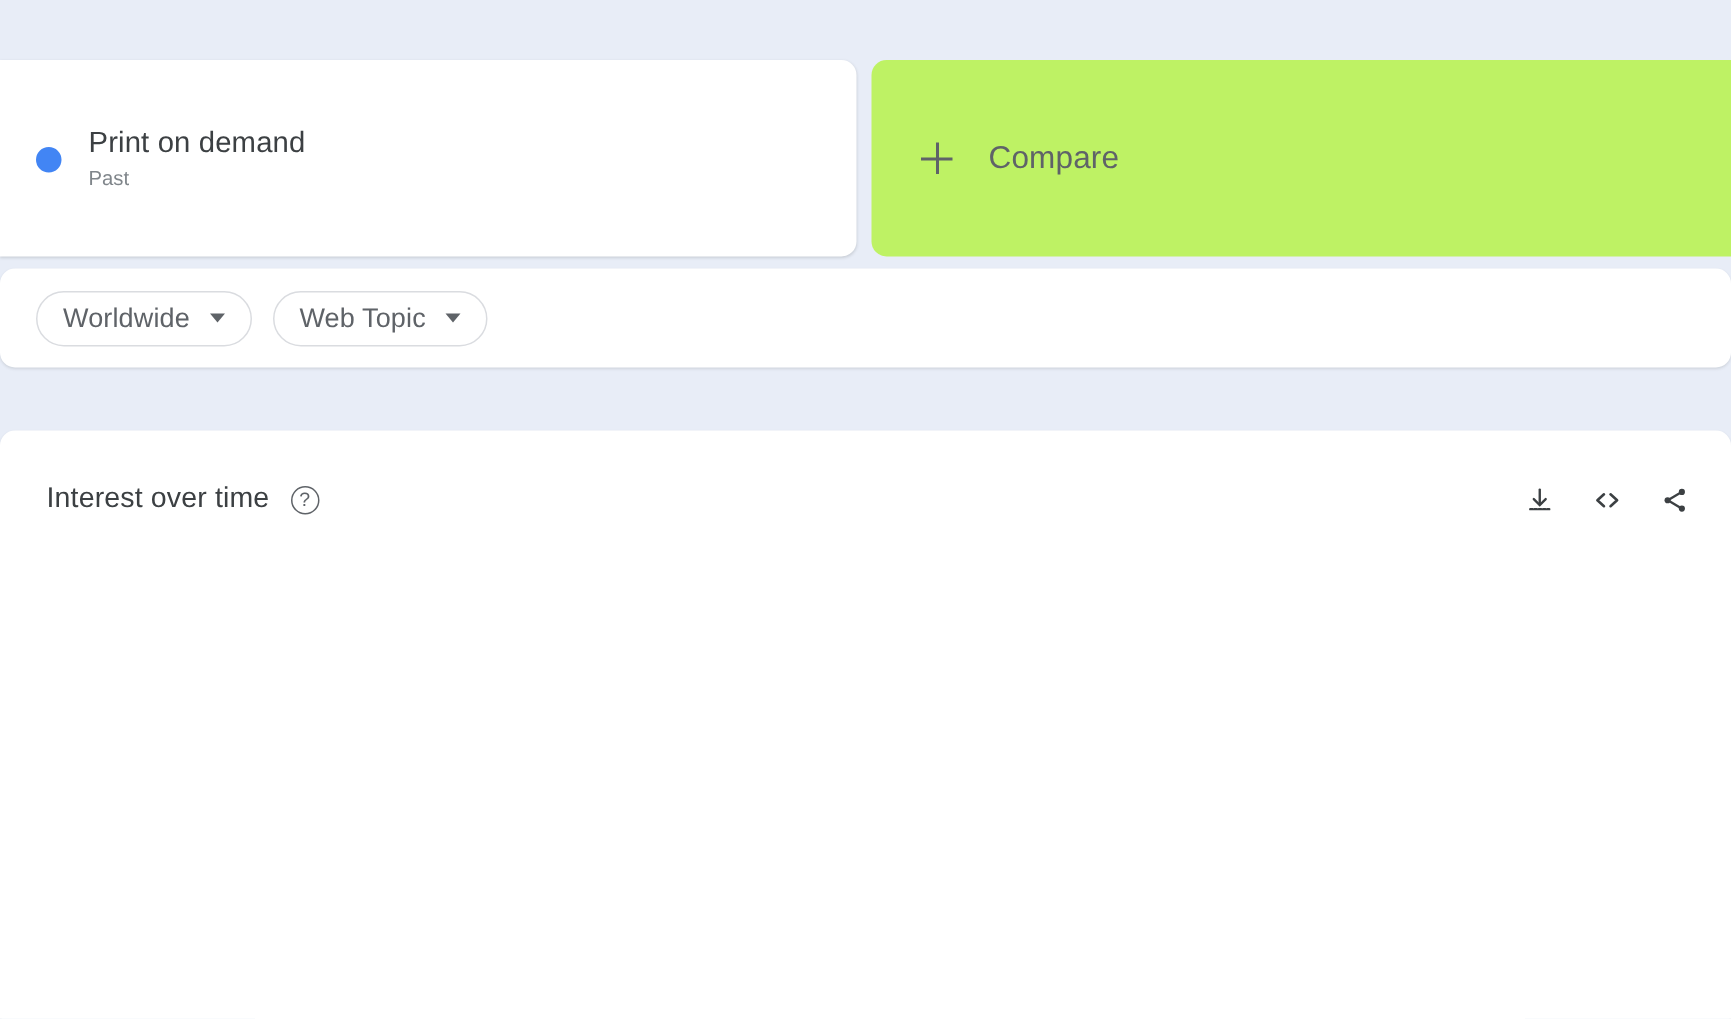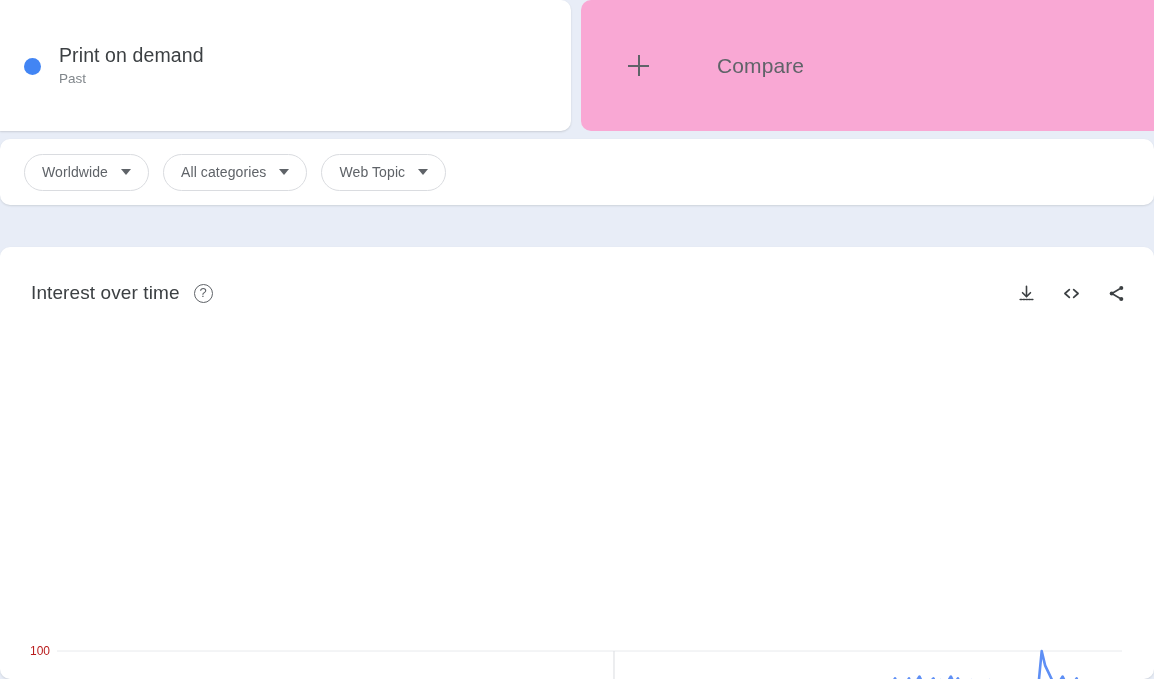"Print on demand" .page { margin-top: none -> 40px }
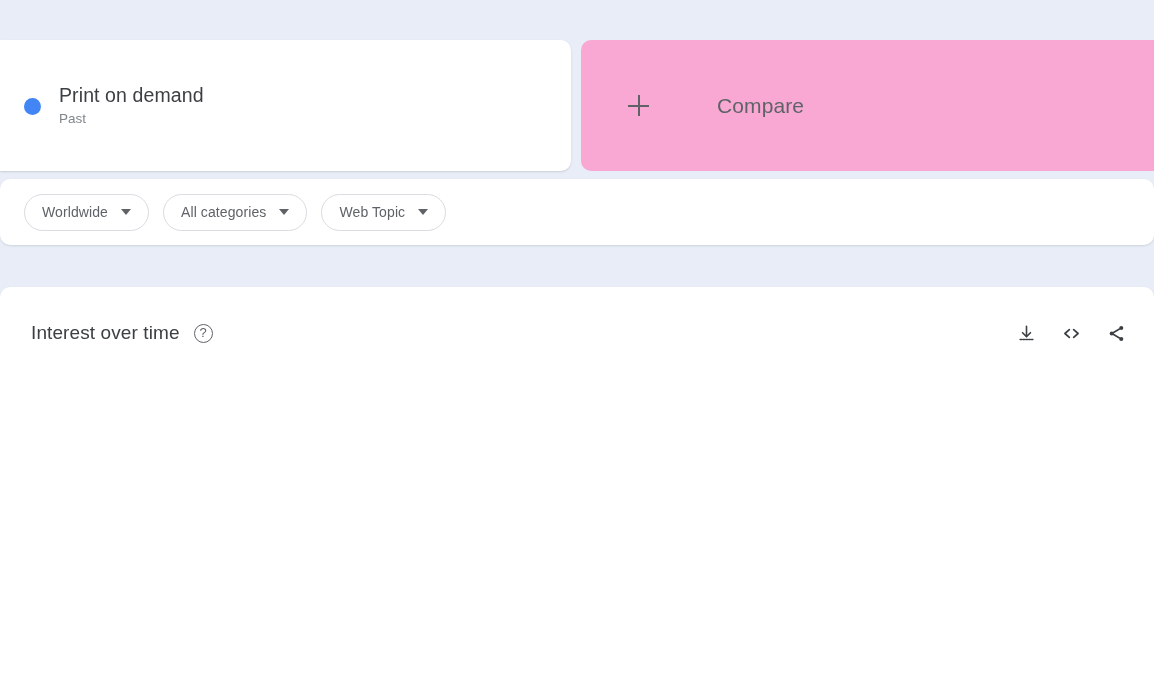"Compare" .compare-card { background: #f9a8d4 -> #bef264; gap: 44px -> none; padding-left: 47px -> 33px }
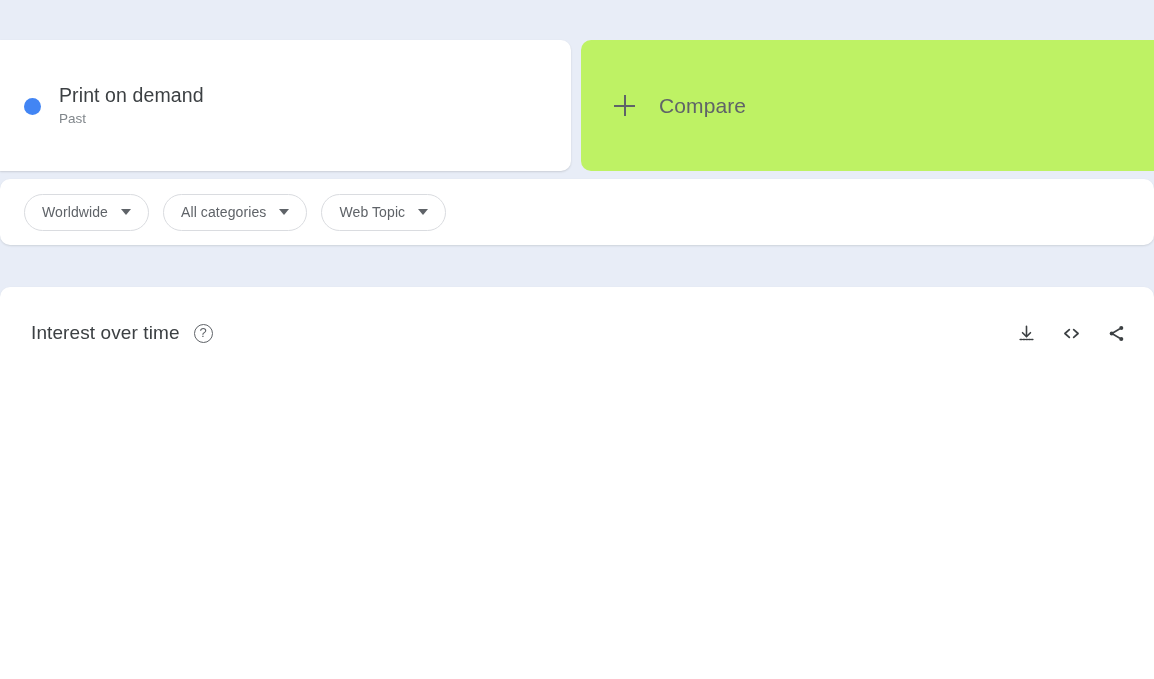"Worldwide" .chip-label { font-size: 14px -> 18px }
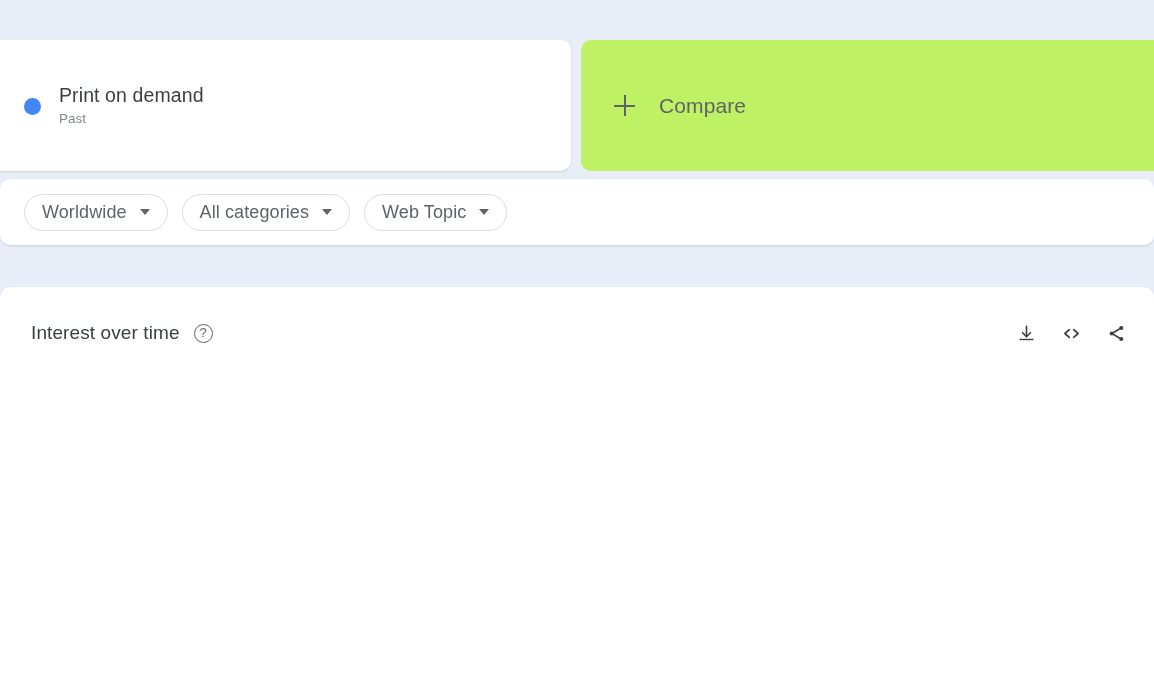"All categories" div.chip { html: <div> <span>All categories</span> <span></span> </div> -> none }
